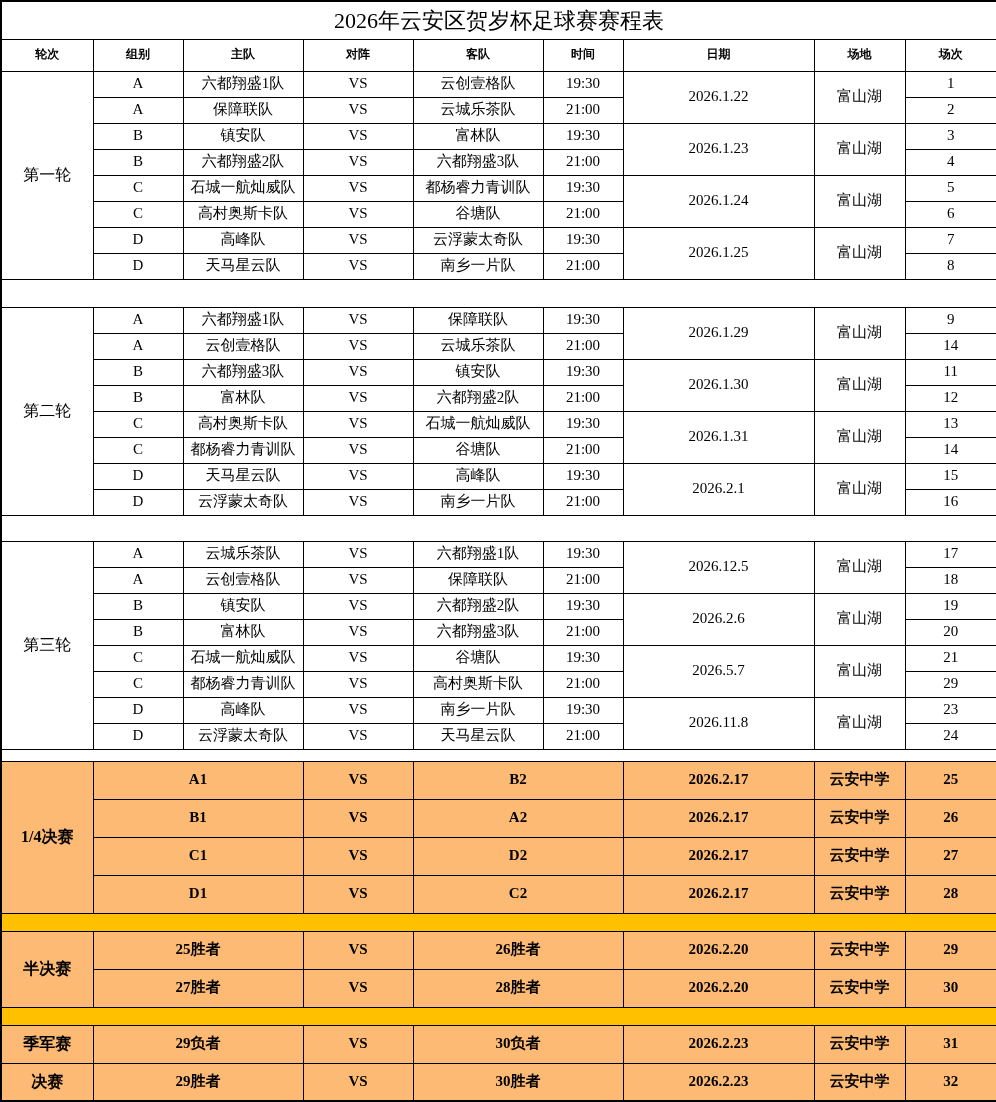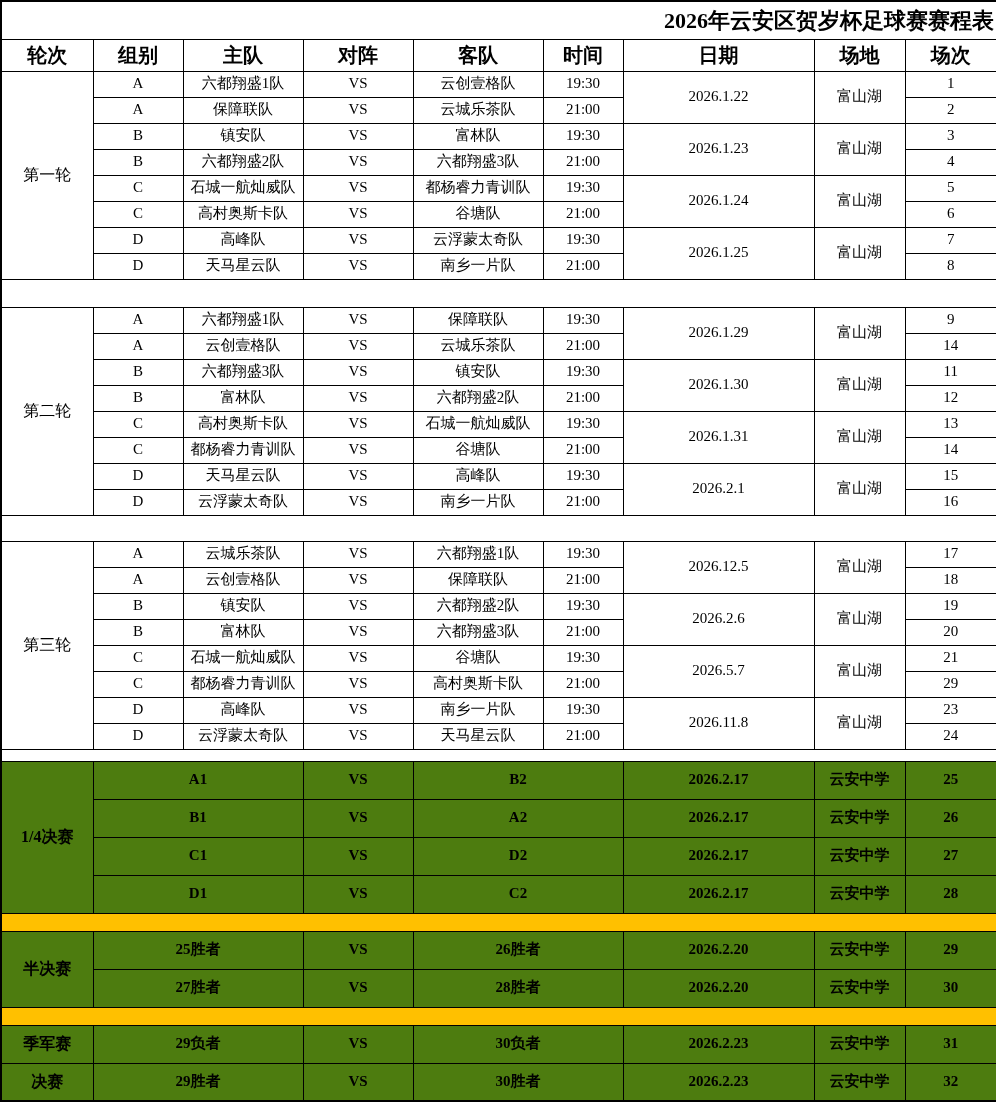"2026年云安区贺岁杯足球赛赛程表" .title-cell { font-weight: bold -> normal; text-align: right -> none }
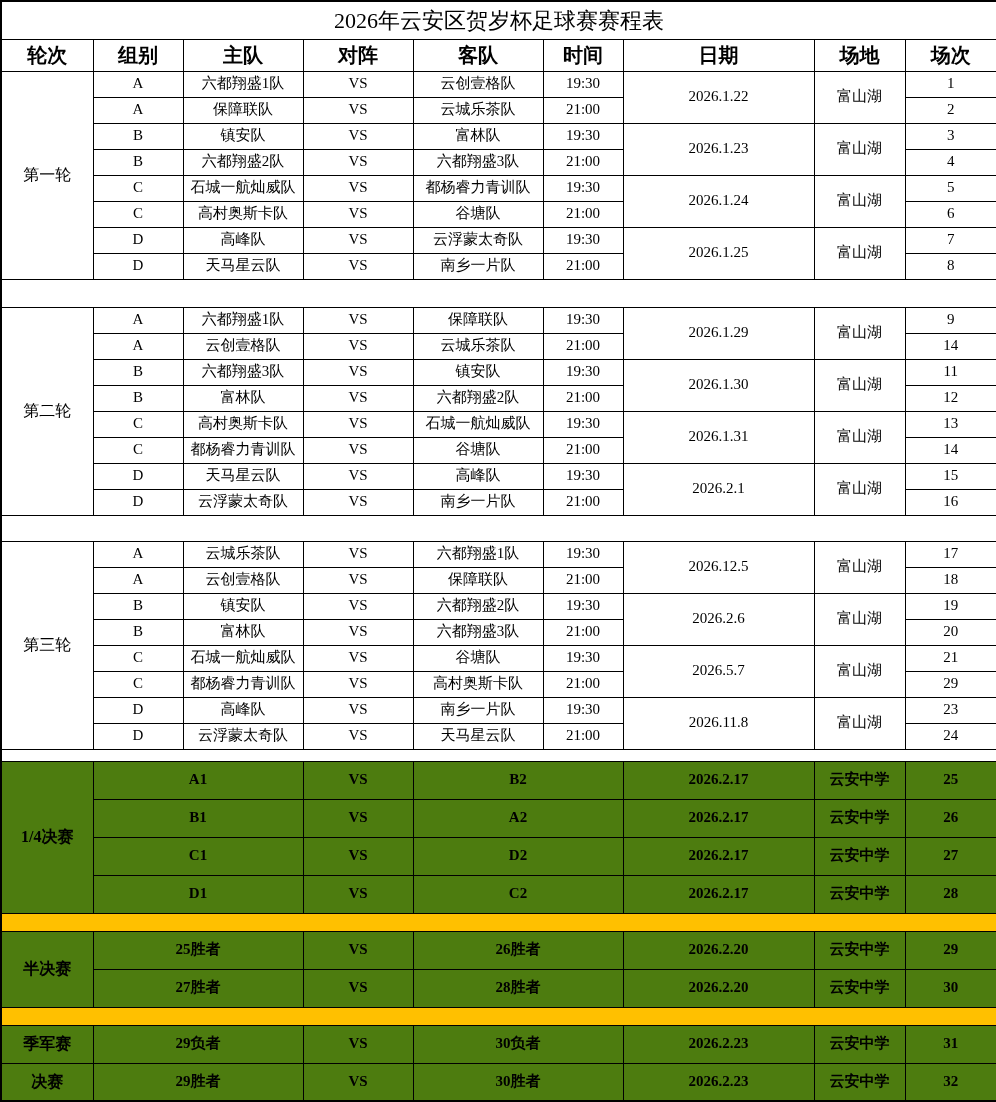"轮次" .head td { font-size: 20px -> 12px }
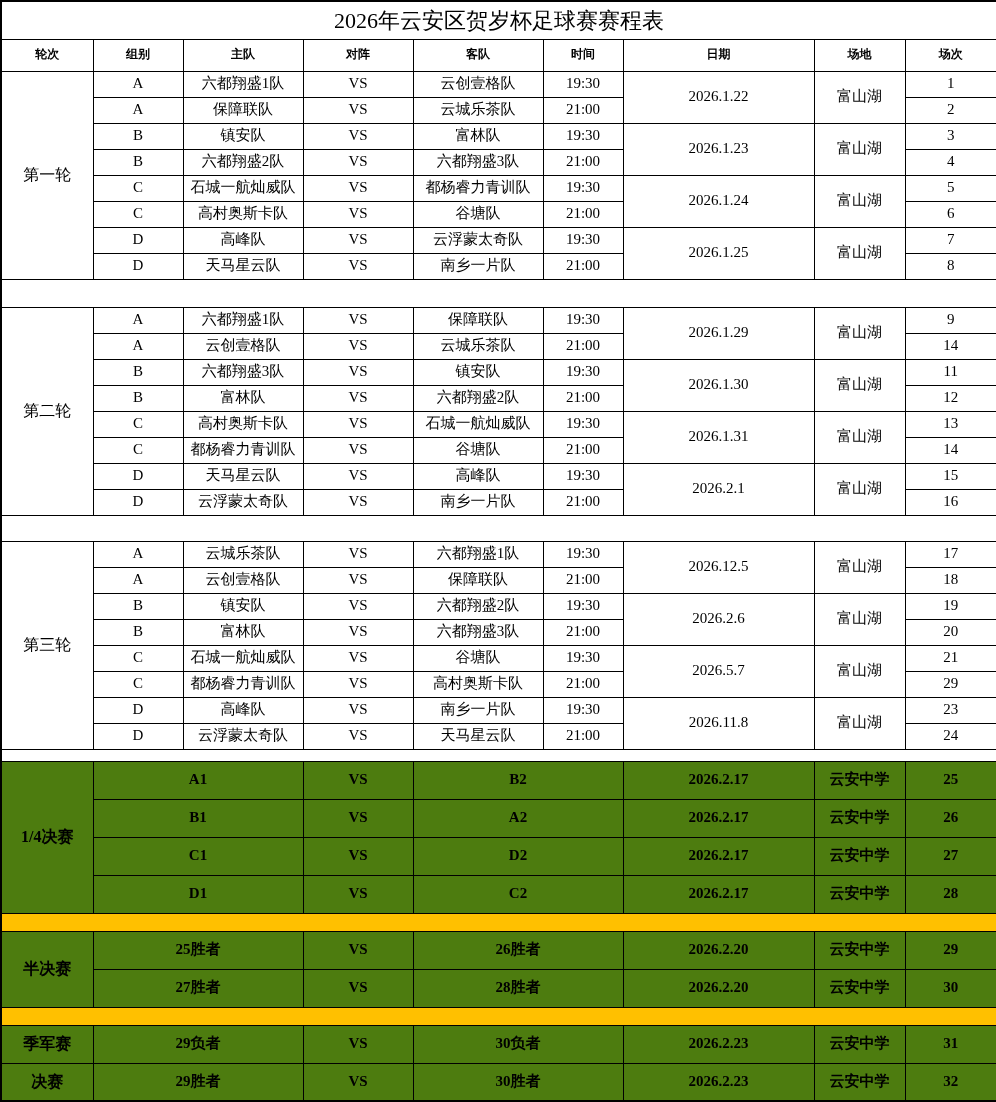"A1" .ko td { background: #4d7c0f -> #fdba74 }
